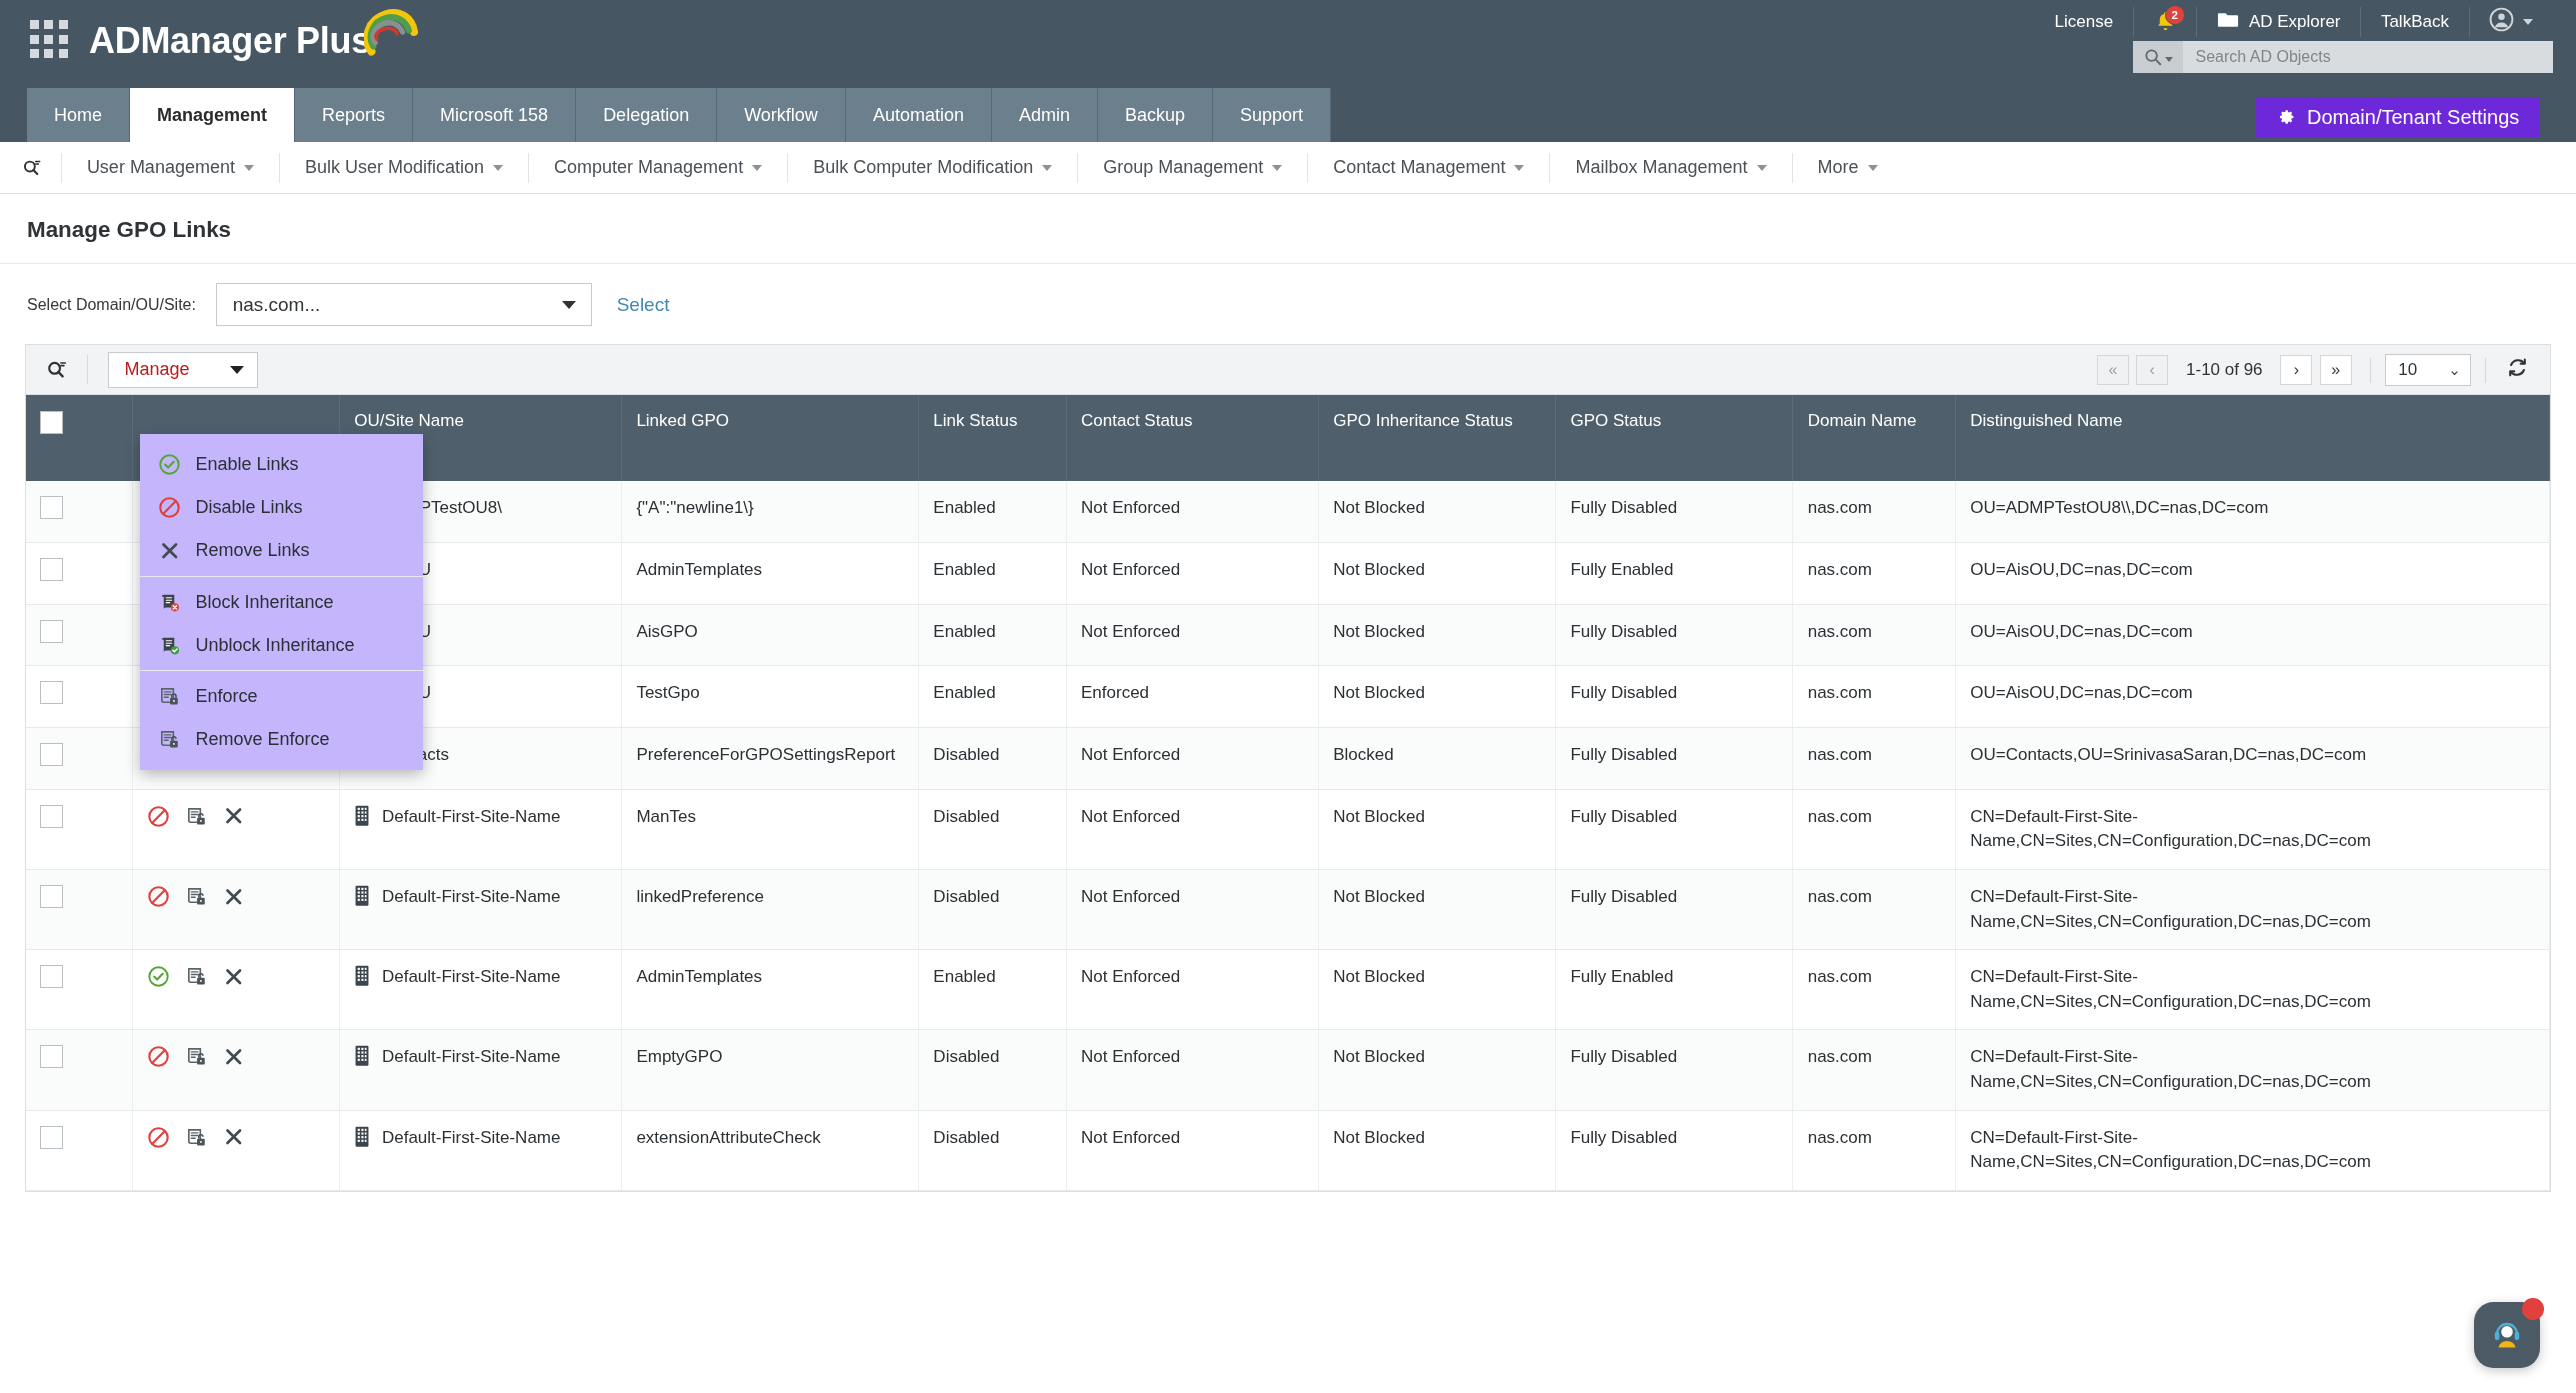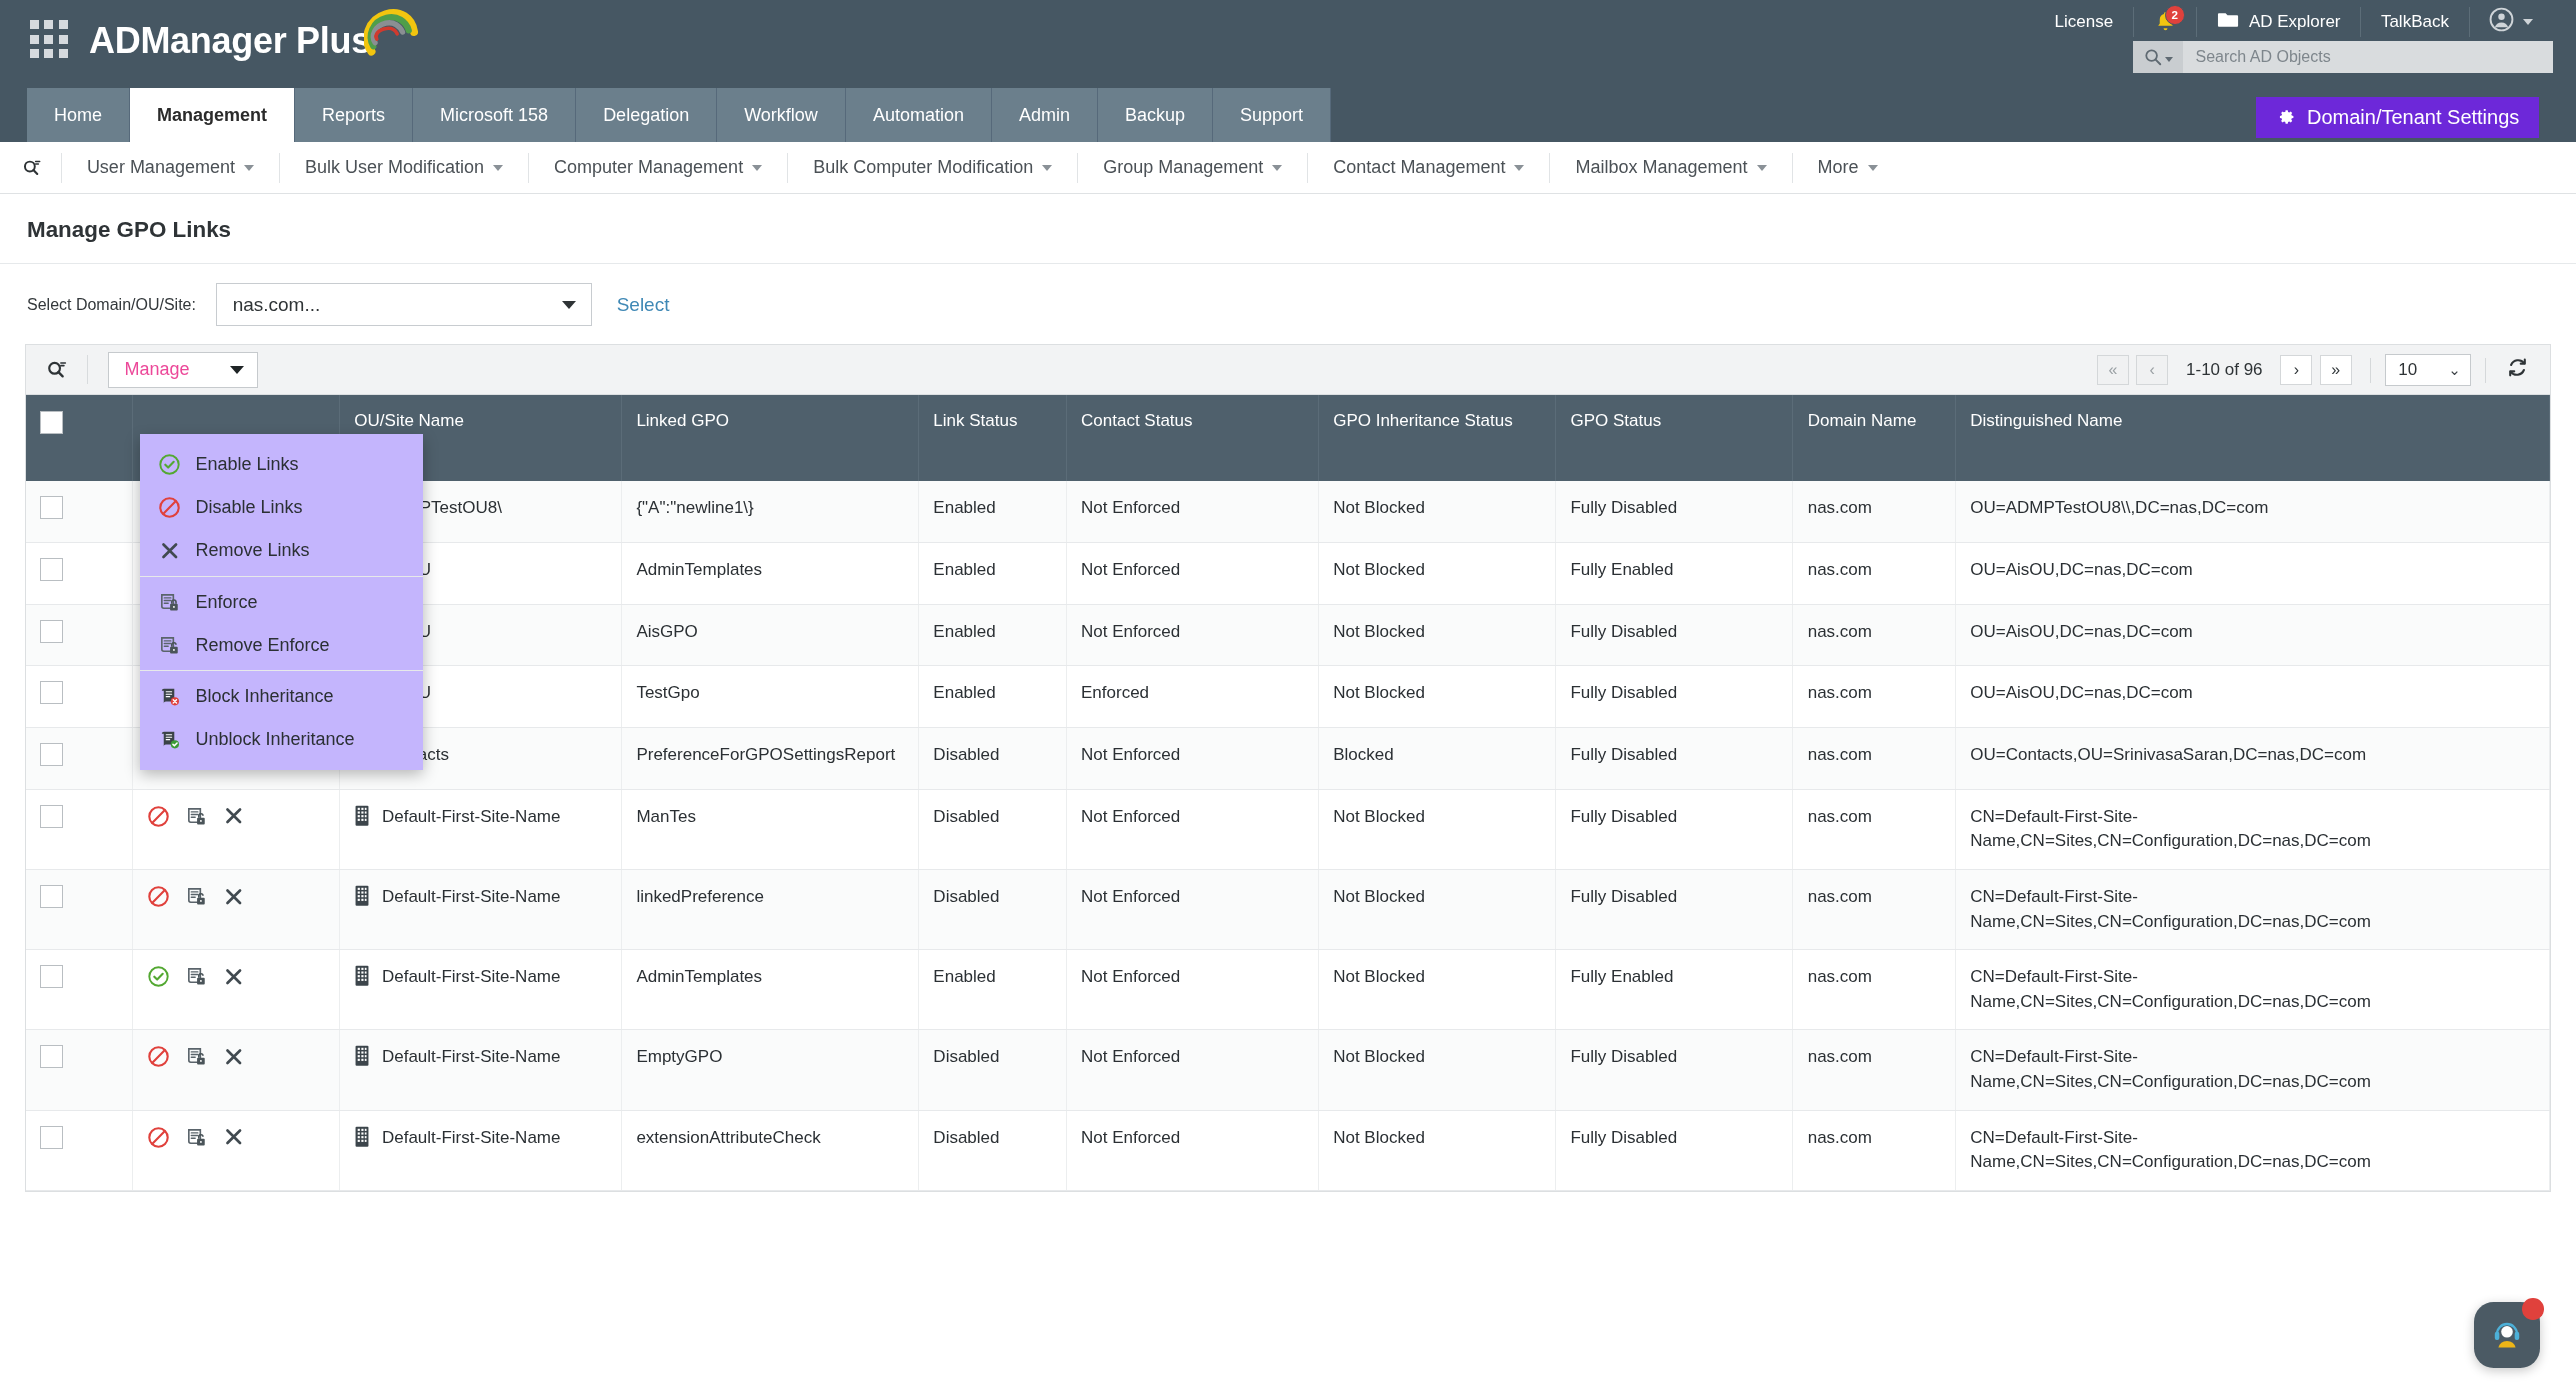"Manage" .manage-btn { color: #ec4899 -> #b91c1c }
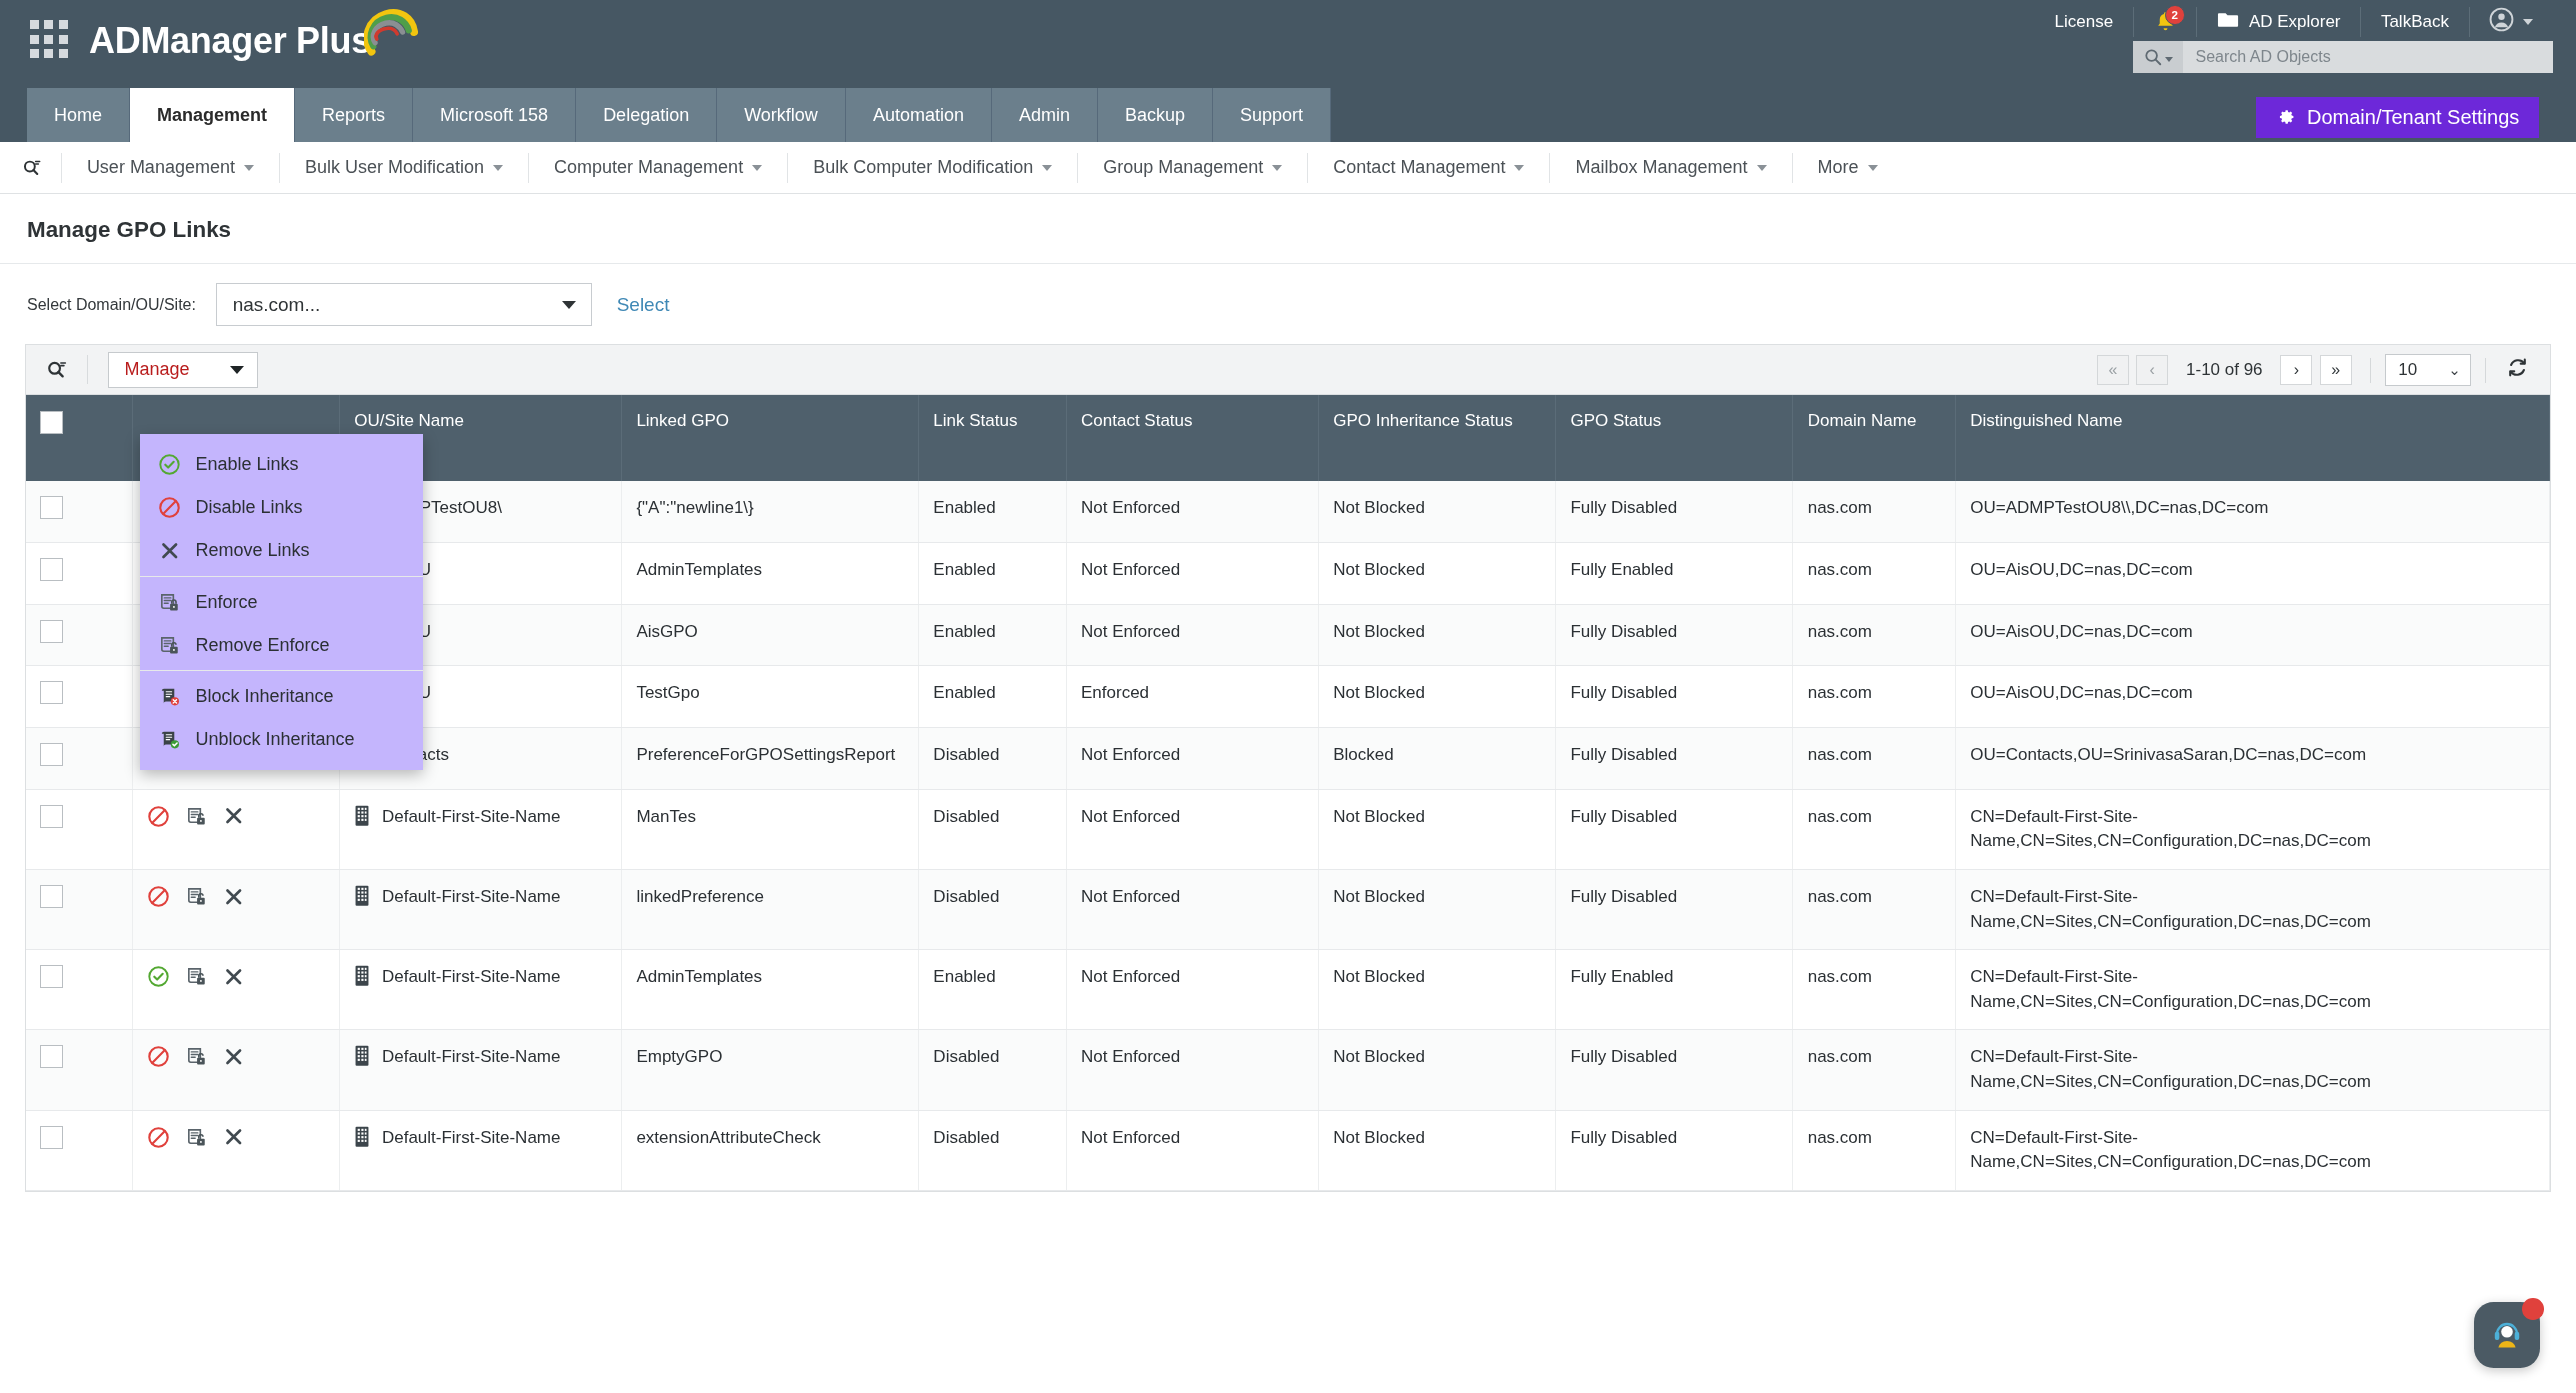"Enforce" div.menu-group { order: before "Block Inheritance" -> after "Block Inheritance" }
